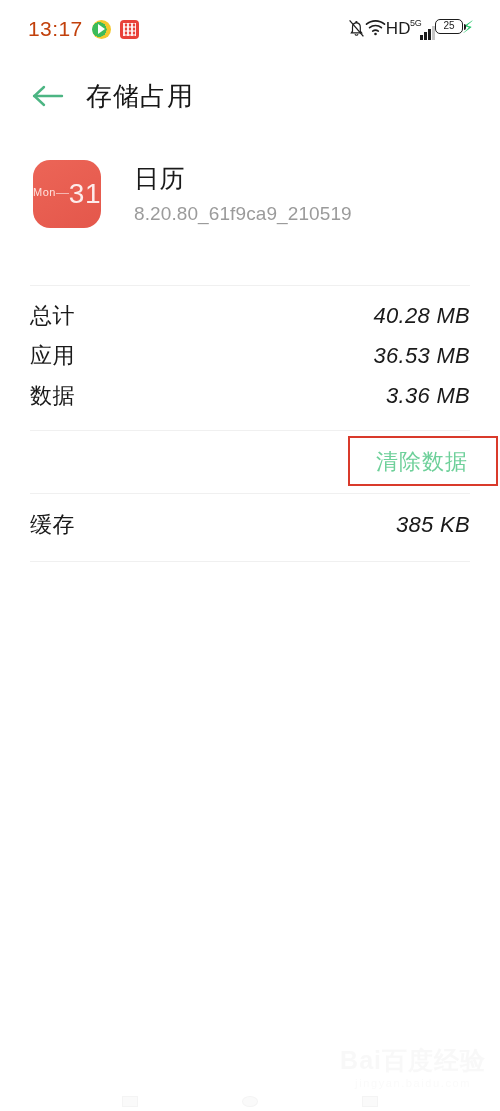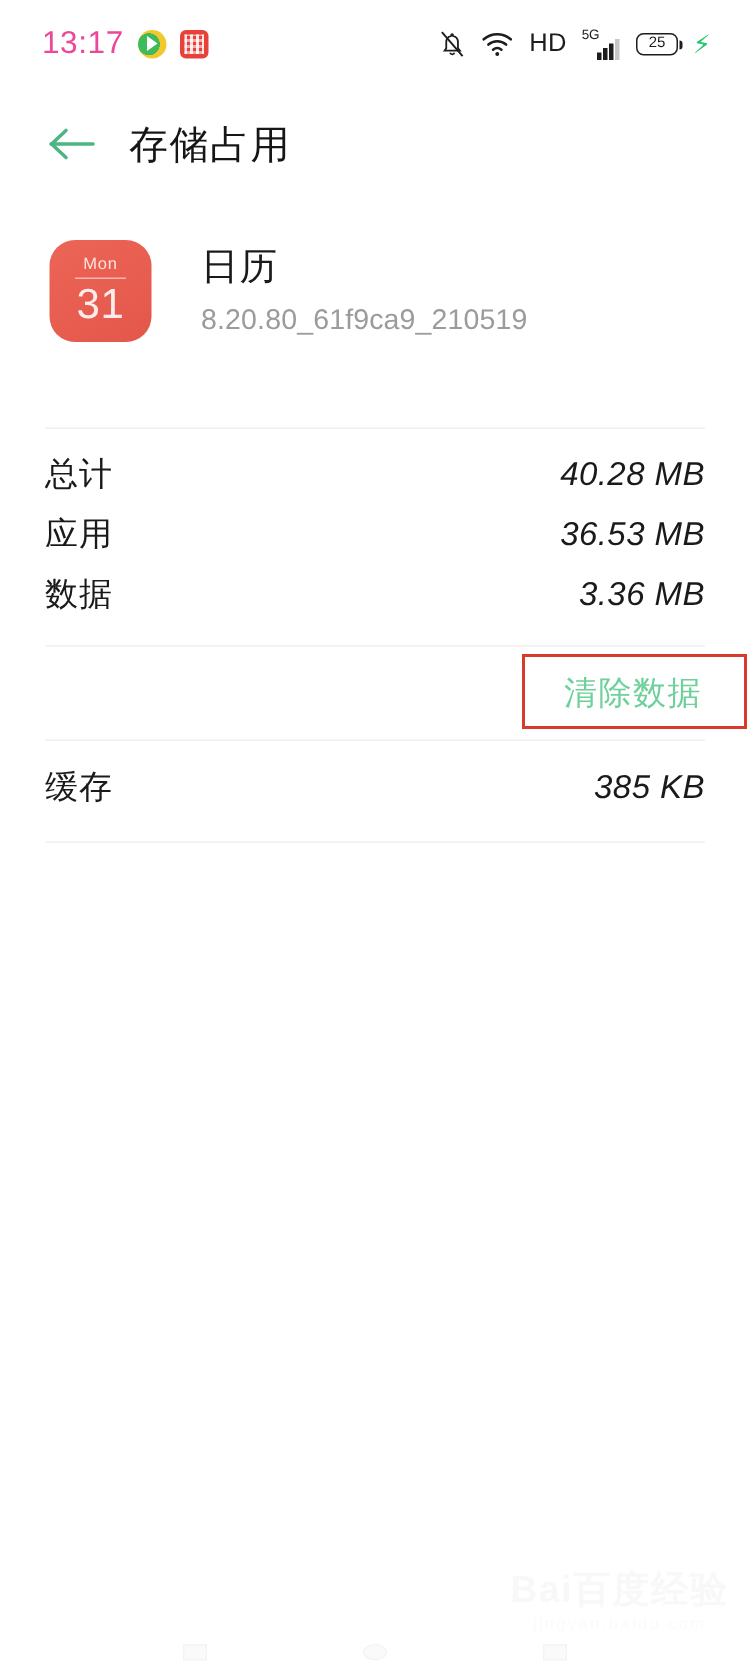"13:17" .sb-time { color: #ec4899 -> #c2410c }
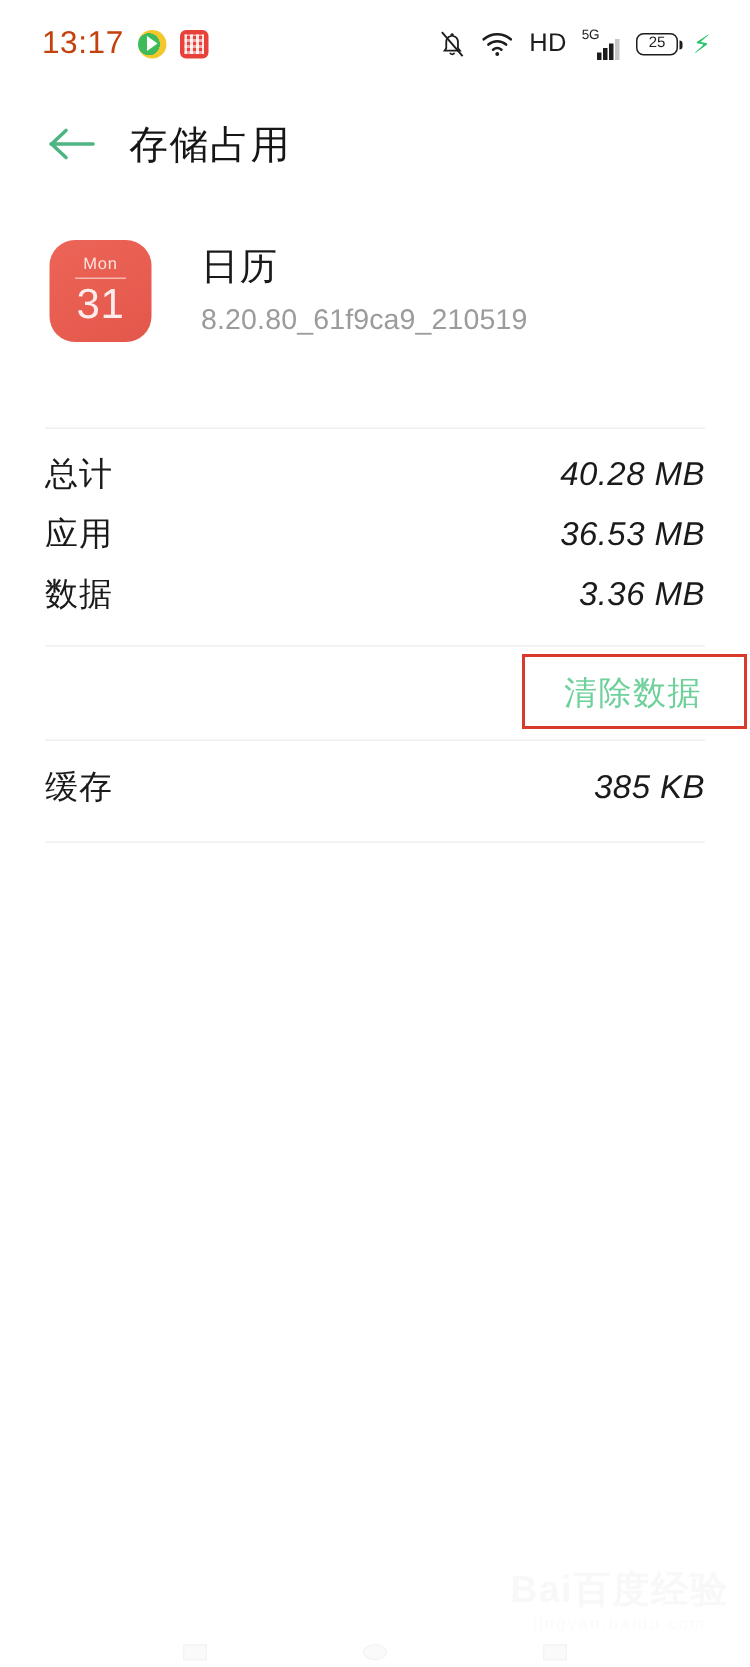"HD" .sb-right { align-items: center -> flex-start; gap: 11px -> none }
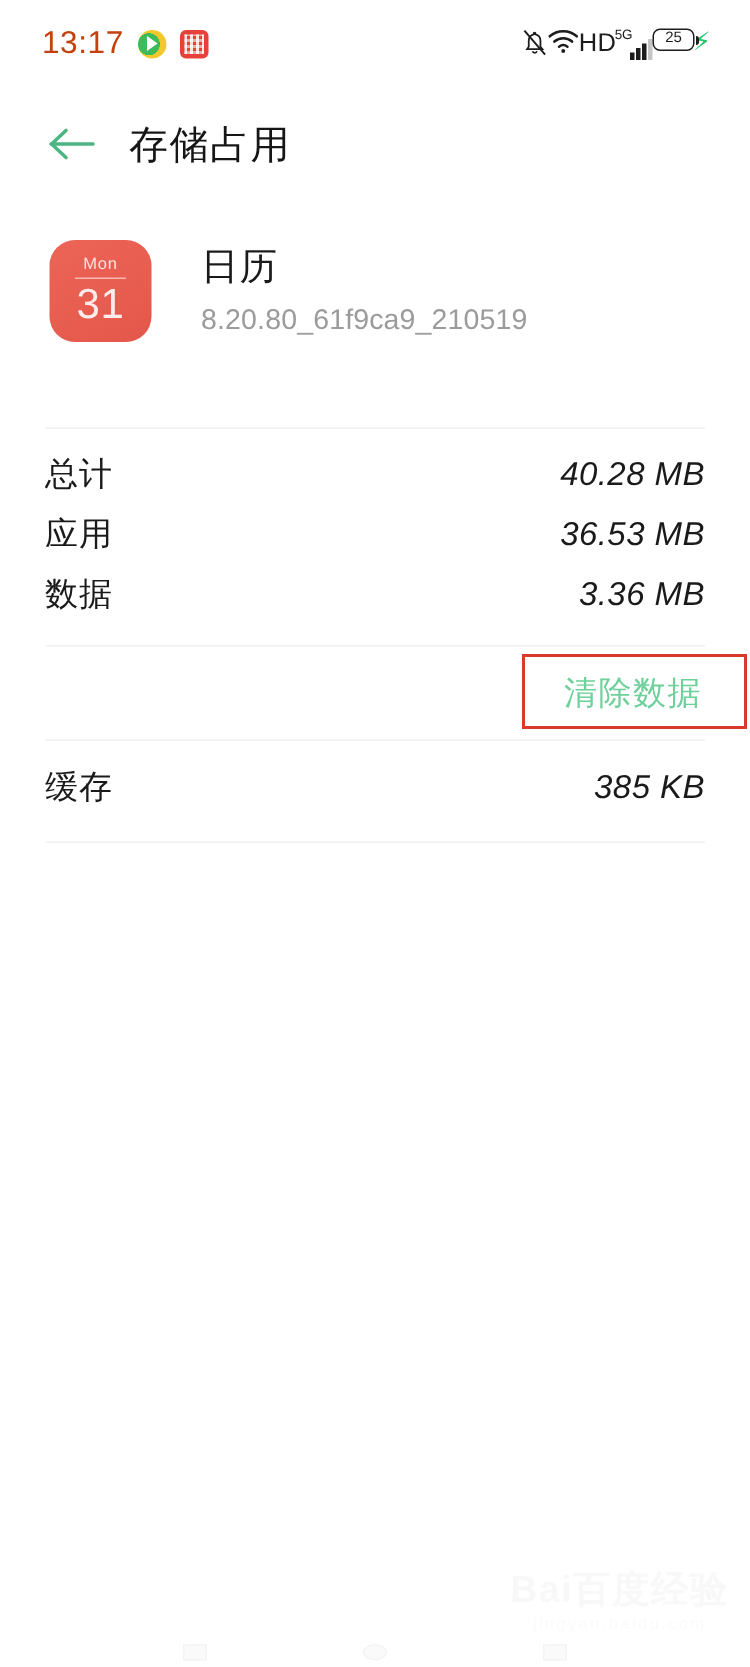"Mon" .cal-icon { flex-direction: column -> row }
